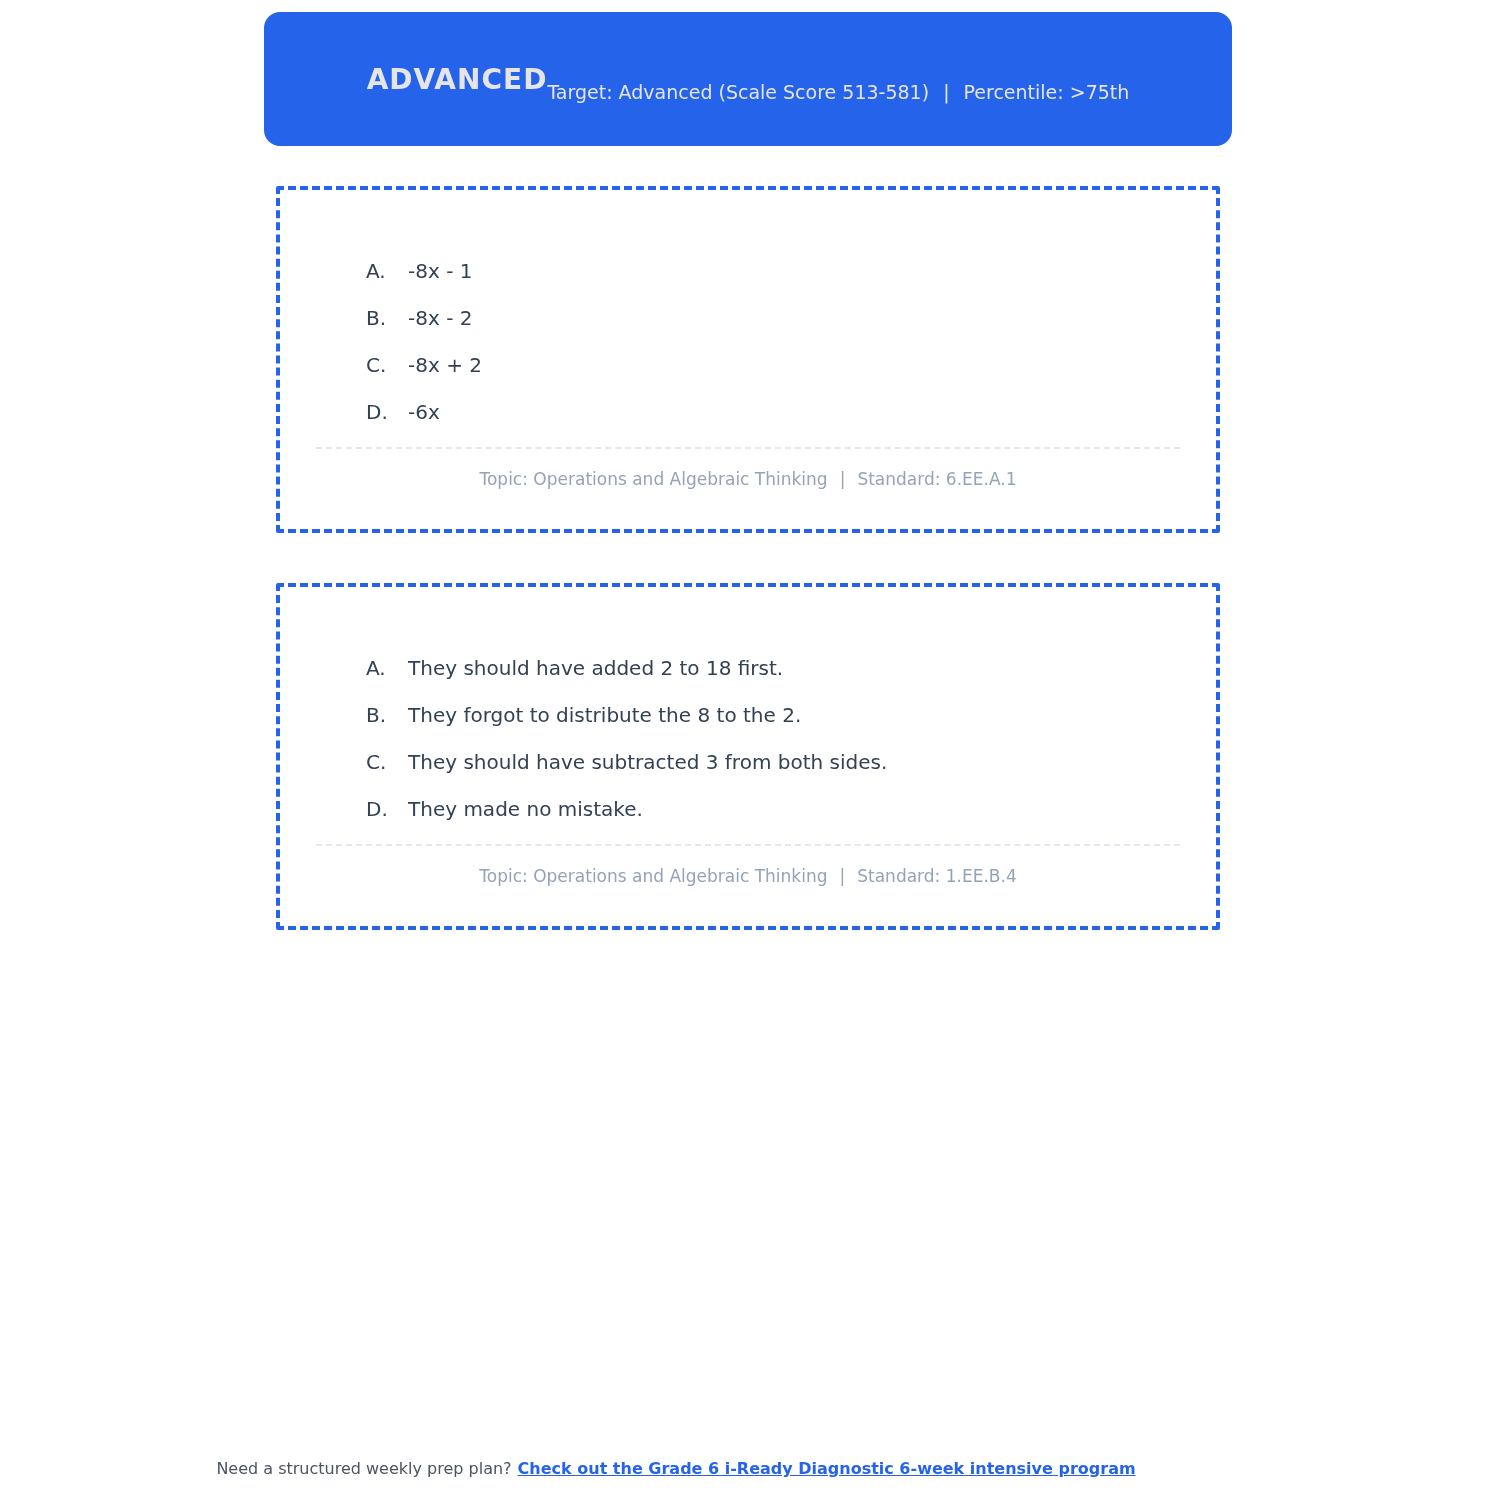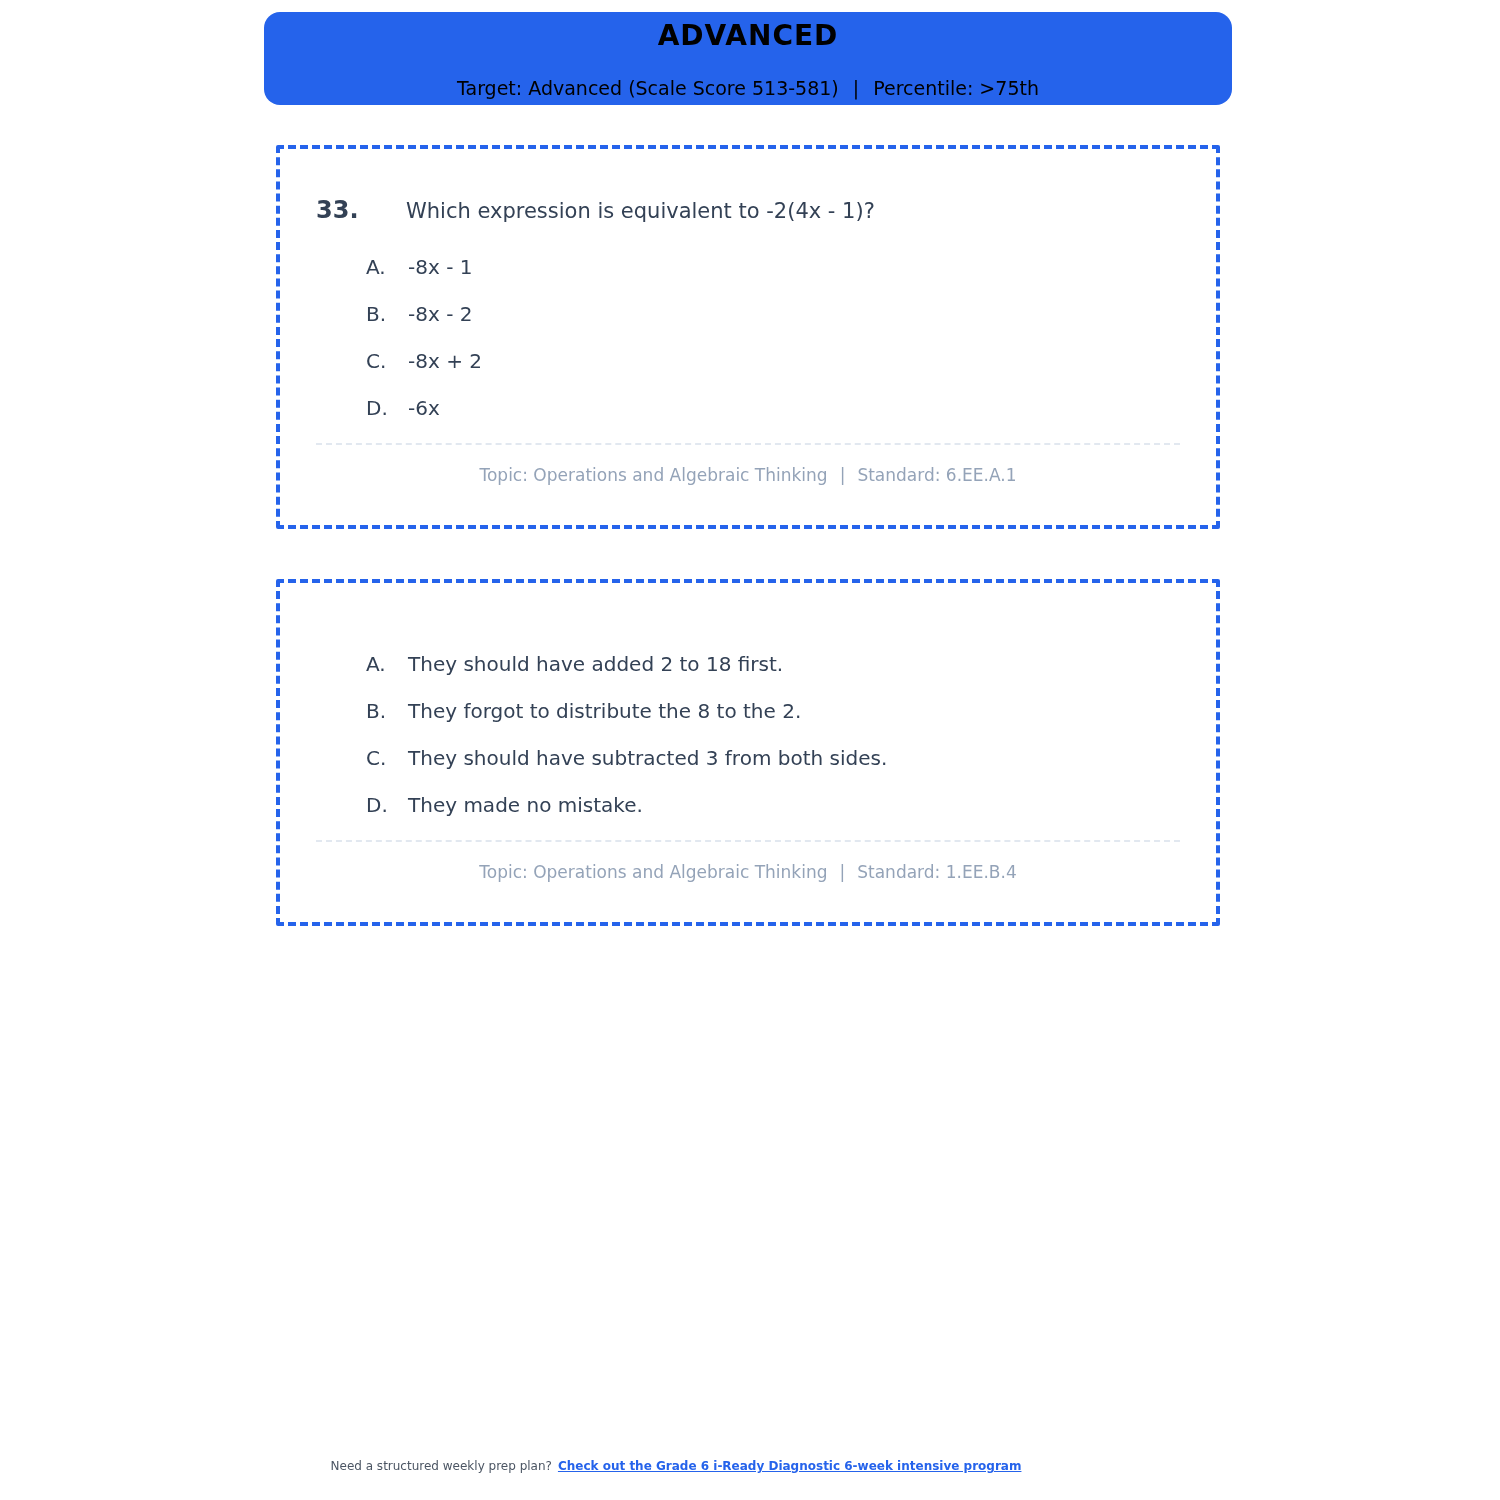"ADVANCED" .banner { color: #000000 -> #e5e5e5; flex-direction: column -> none; height: 93px -> 134px }
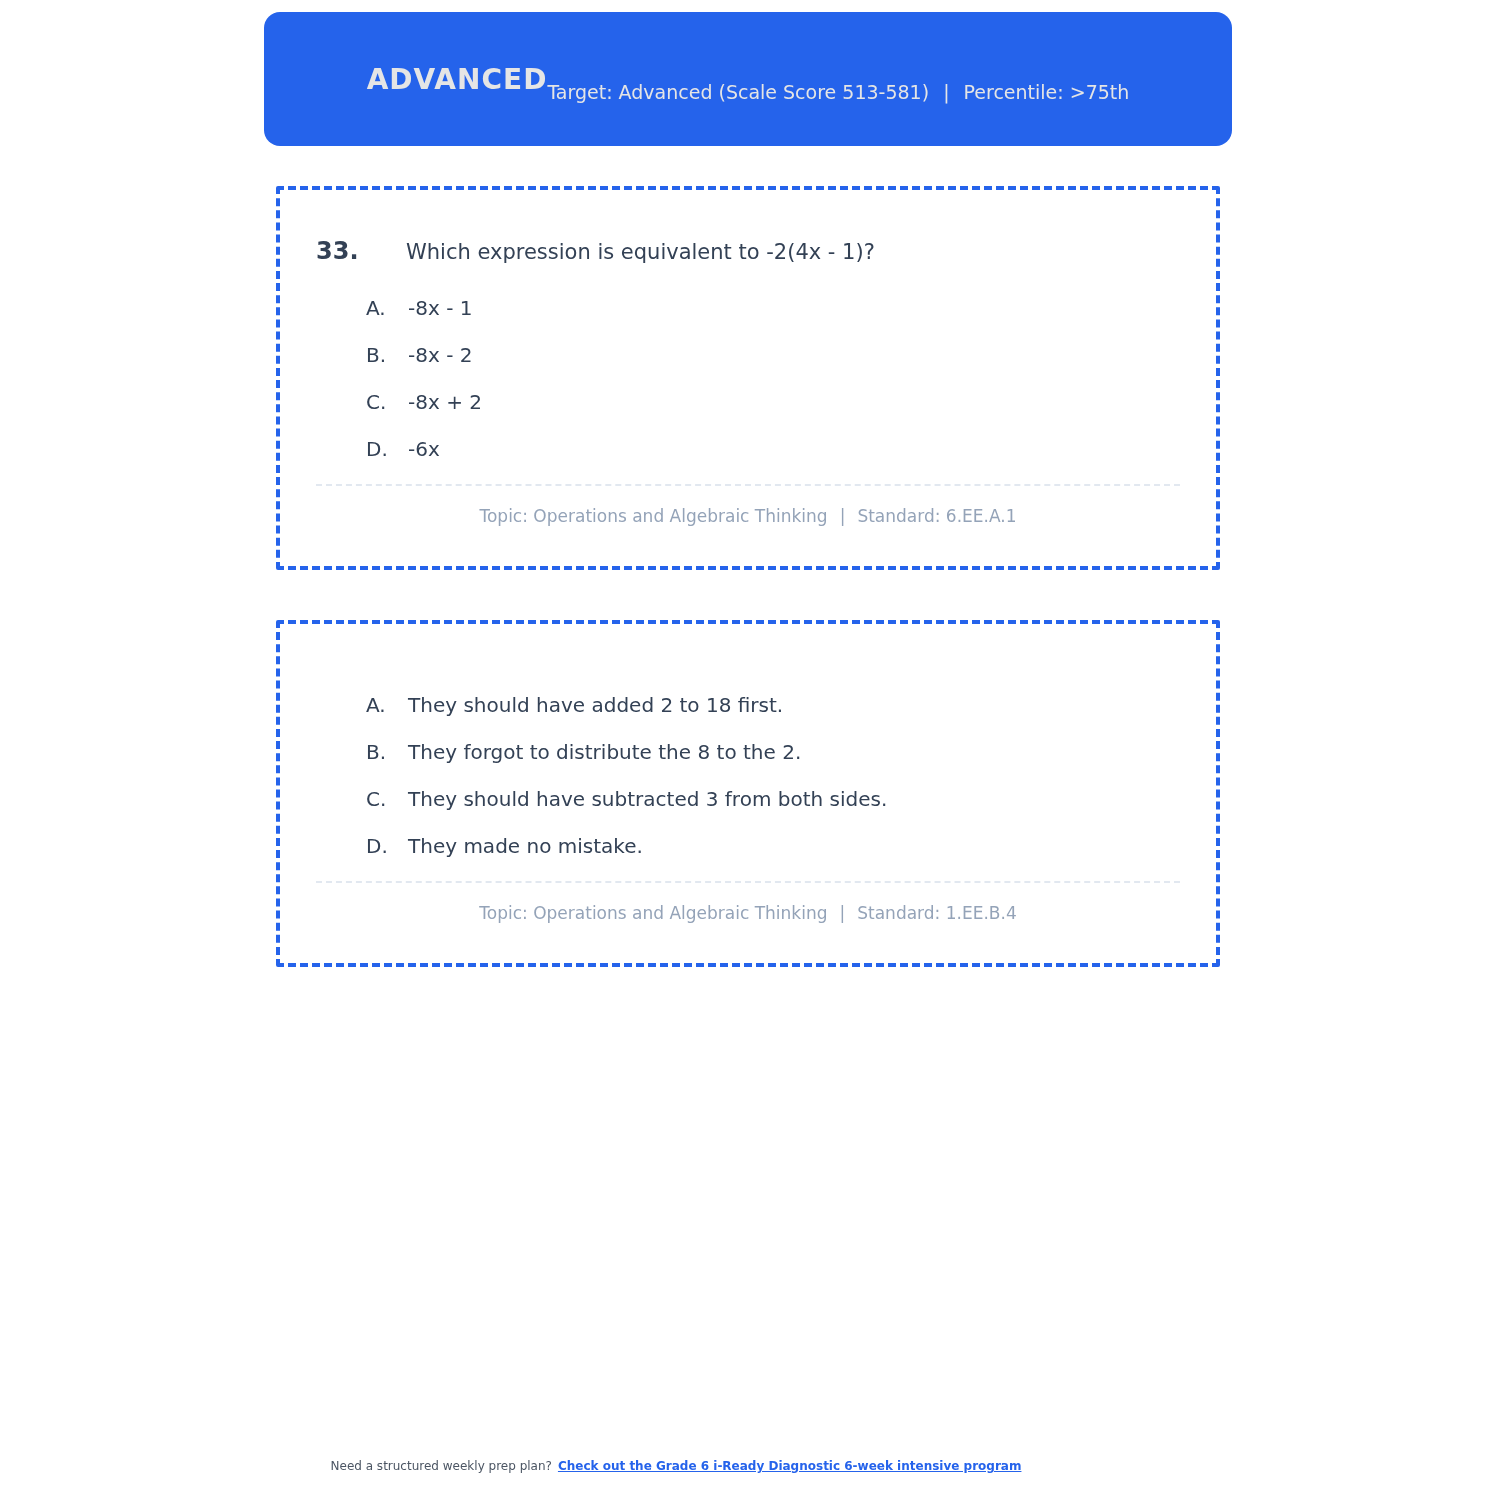"33." div.q-row { html: <div> <div>33.</div> <div>Which expression is equivalent to -2(4x - 1)?</div> </div> -> none }
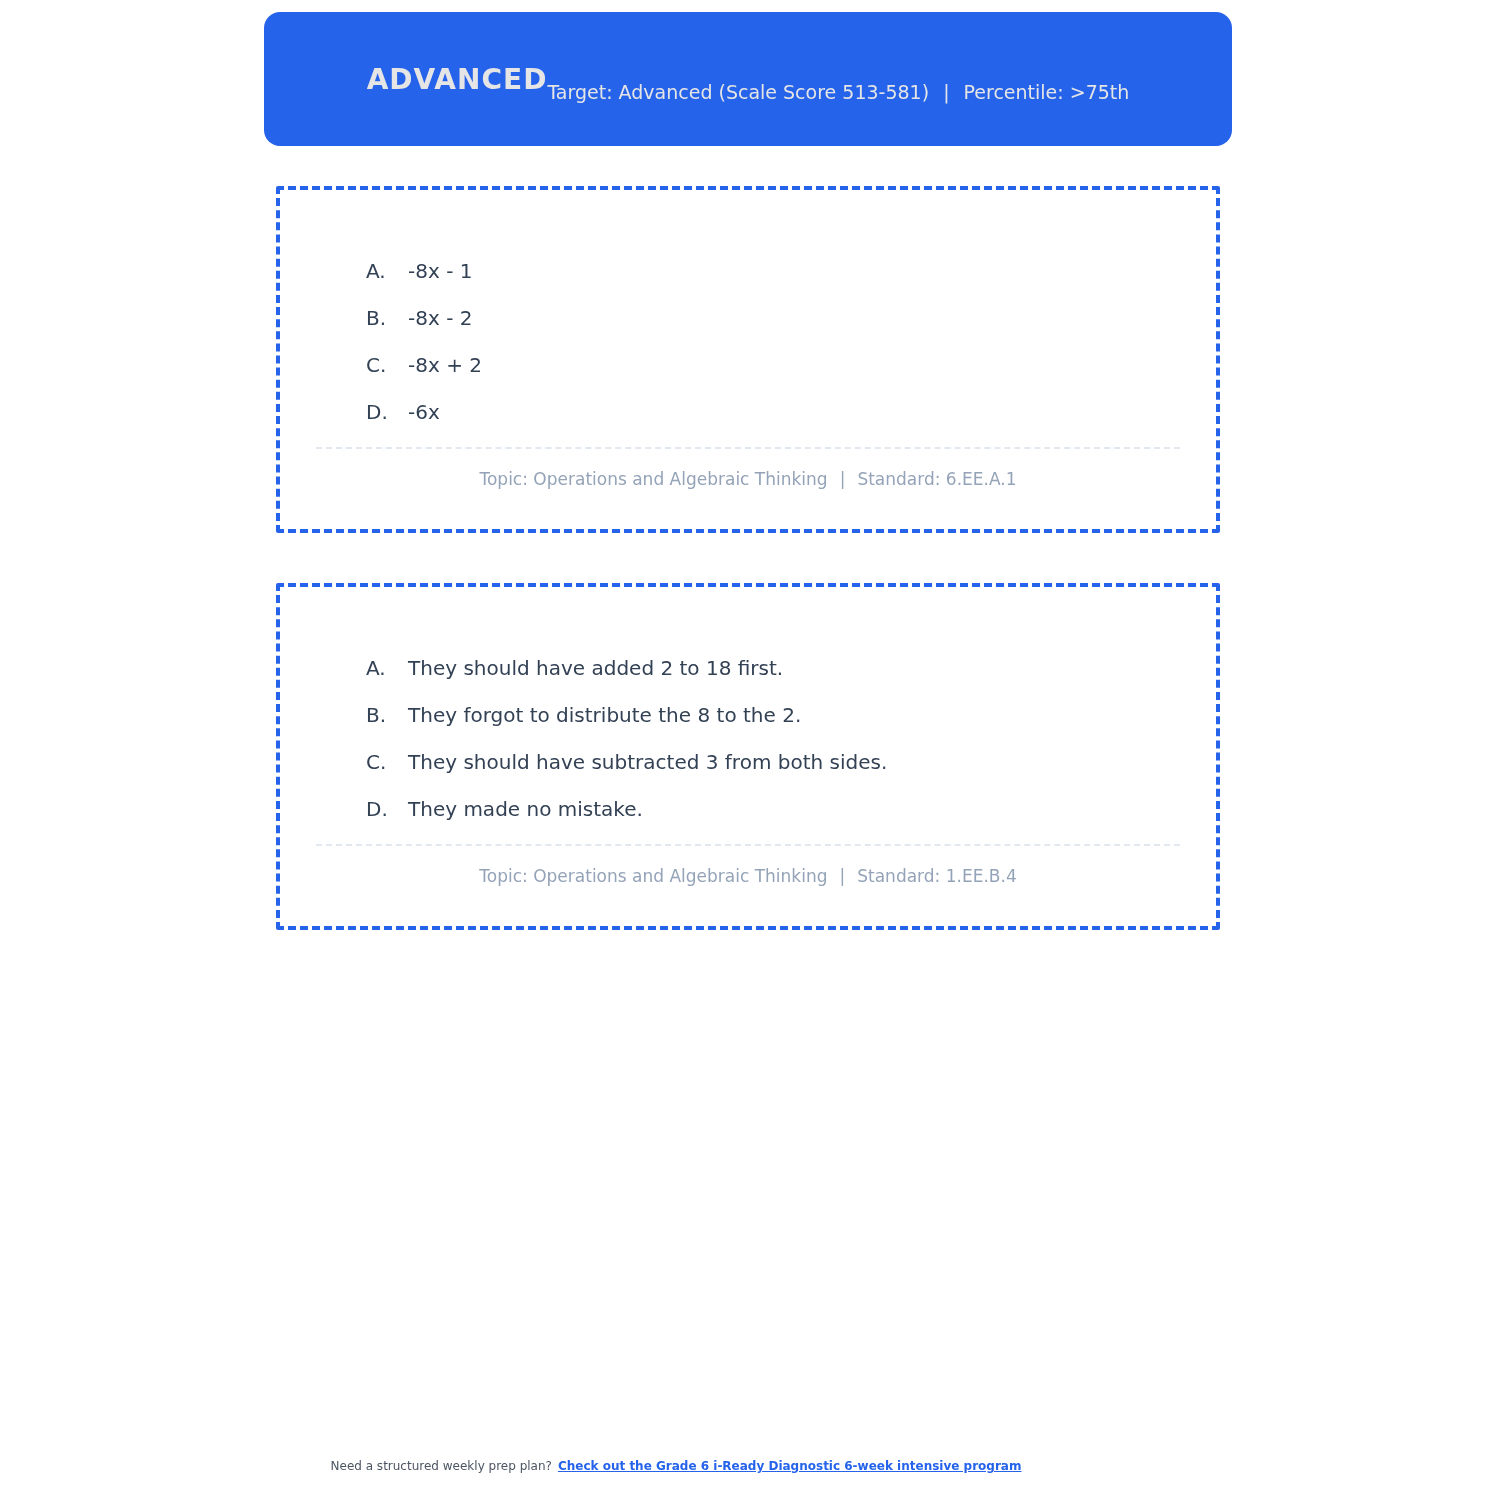"Need a structured weekly prep" .page-footer { font-size: 12px -> 16px }
